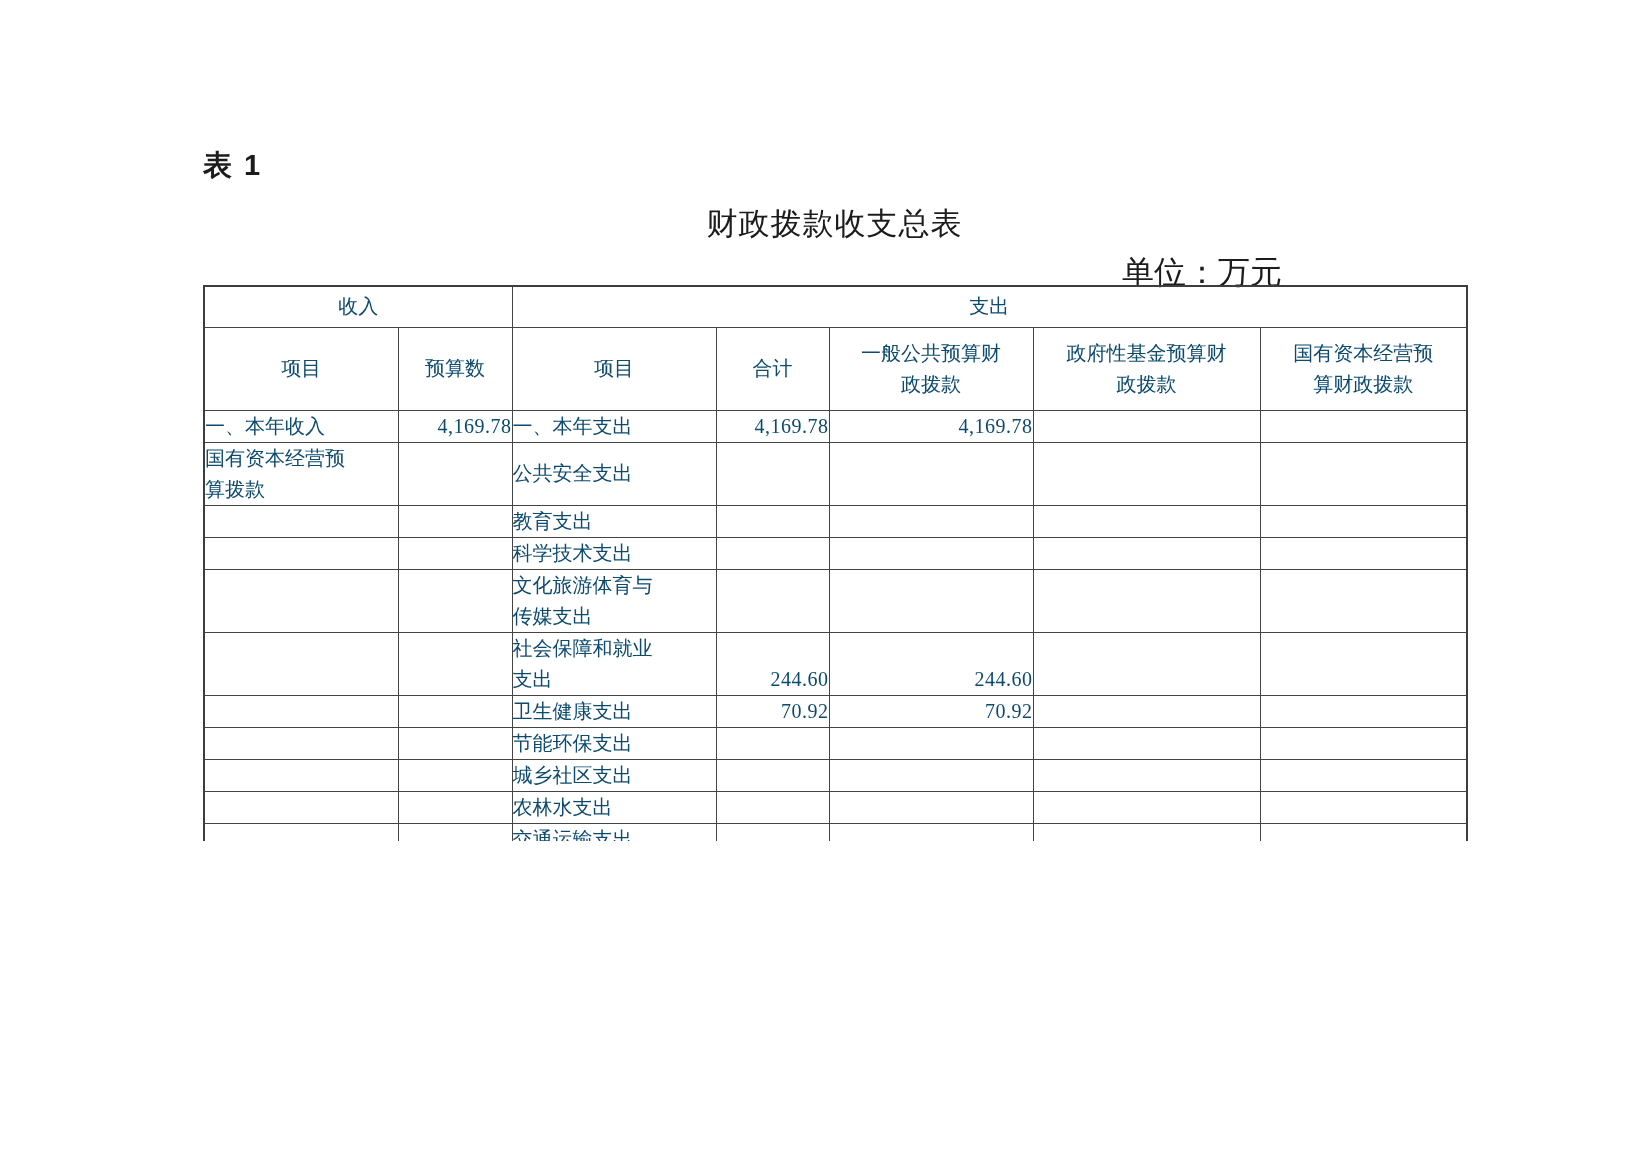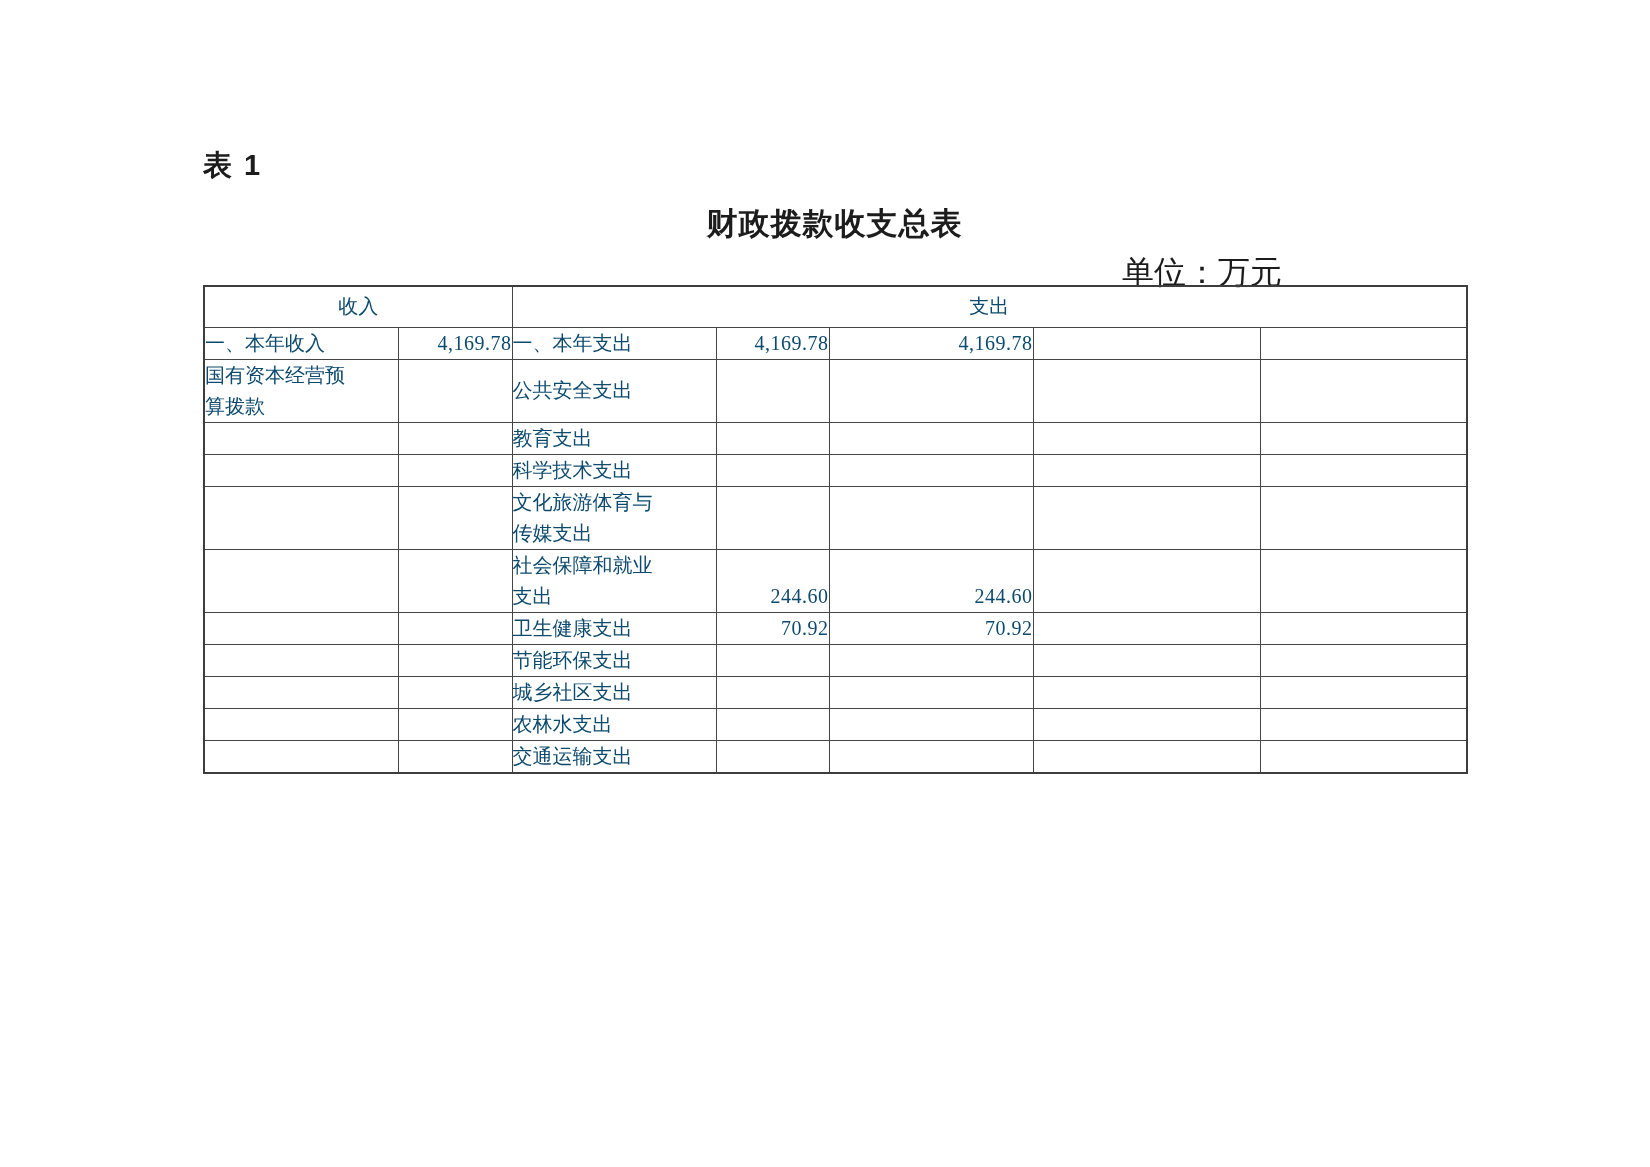"财政拨款收支总表" .doc-title { font-weight: bold -> normal }
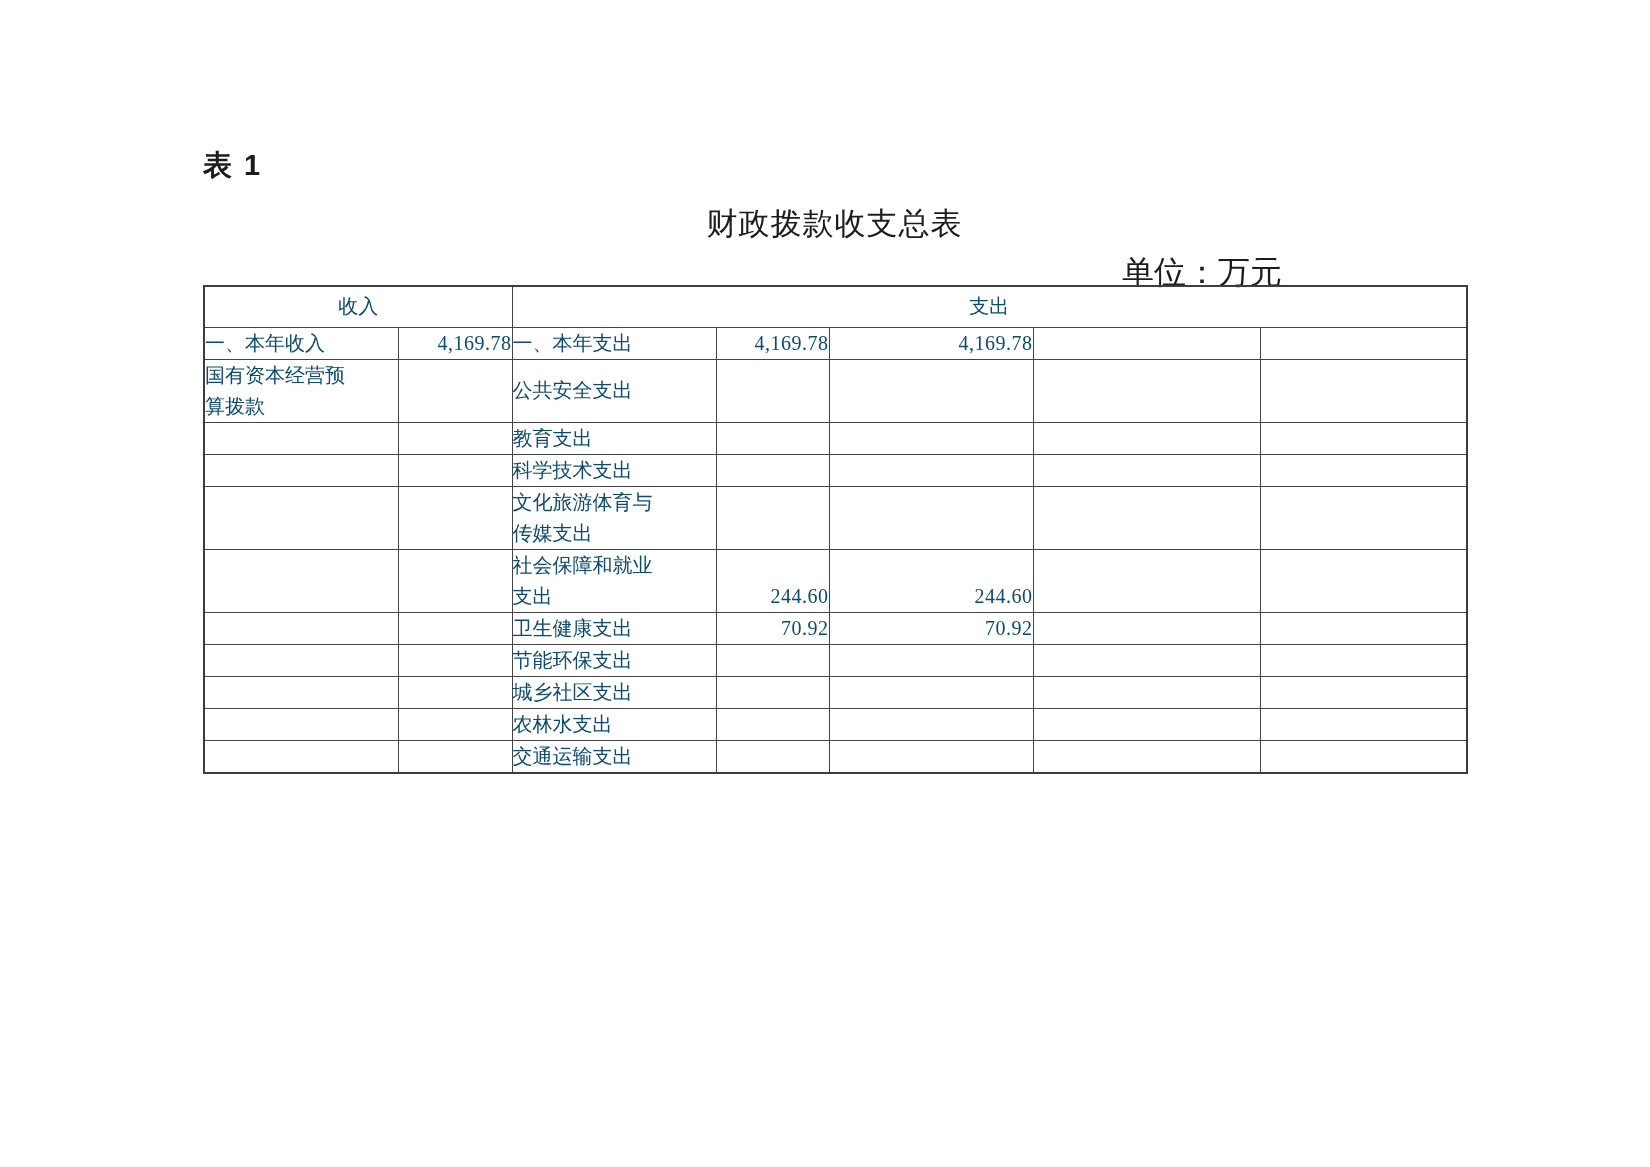"项目" tr.colhead-row { html: none -> <tr> <th>项目</th> <th>预算数</th> <th>项目</th> <th>合计</th> <th>一般公共预算财 政拨款</th> <th>政府性基金预算财 政拨款</th> <th>国有资本经营预 算财政拨款</th> </tr> }
